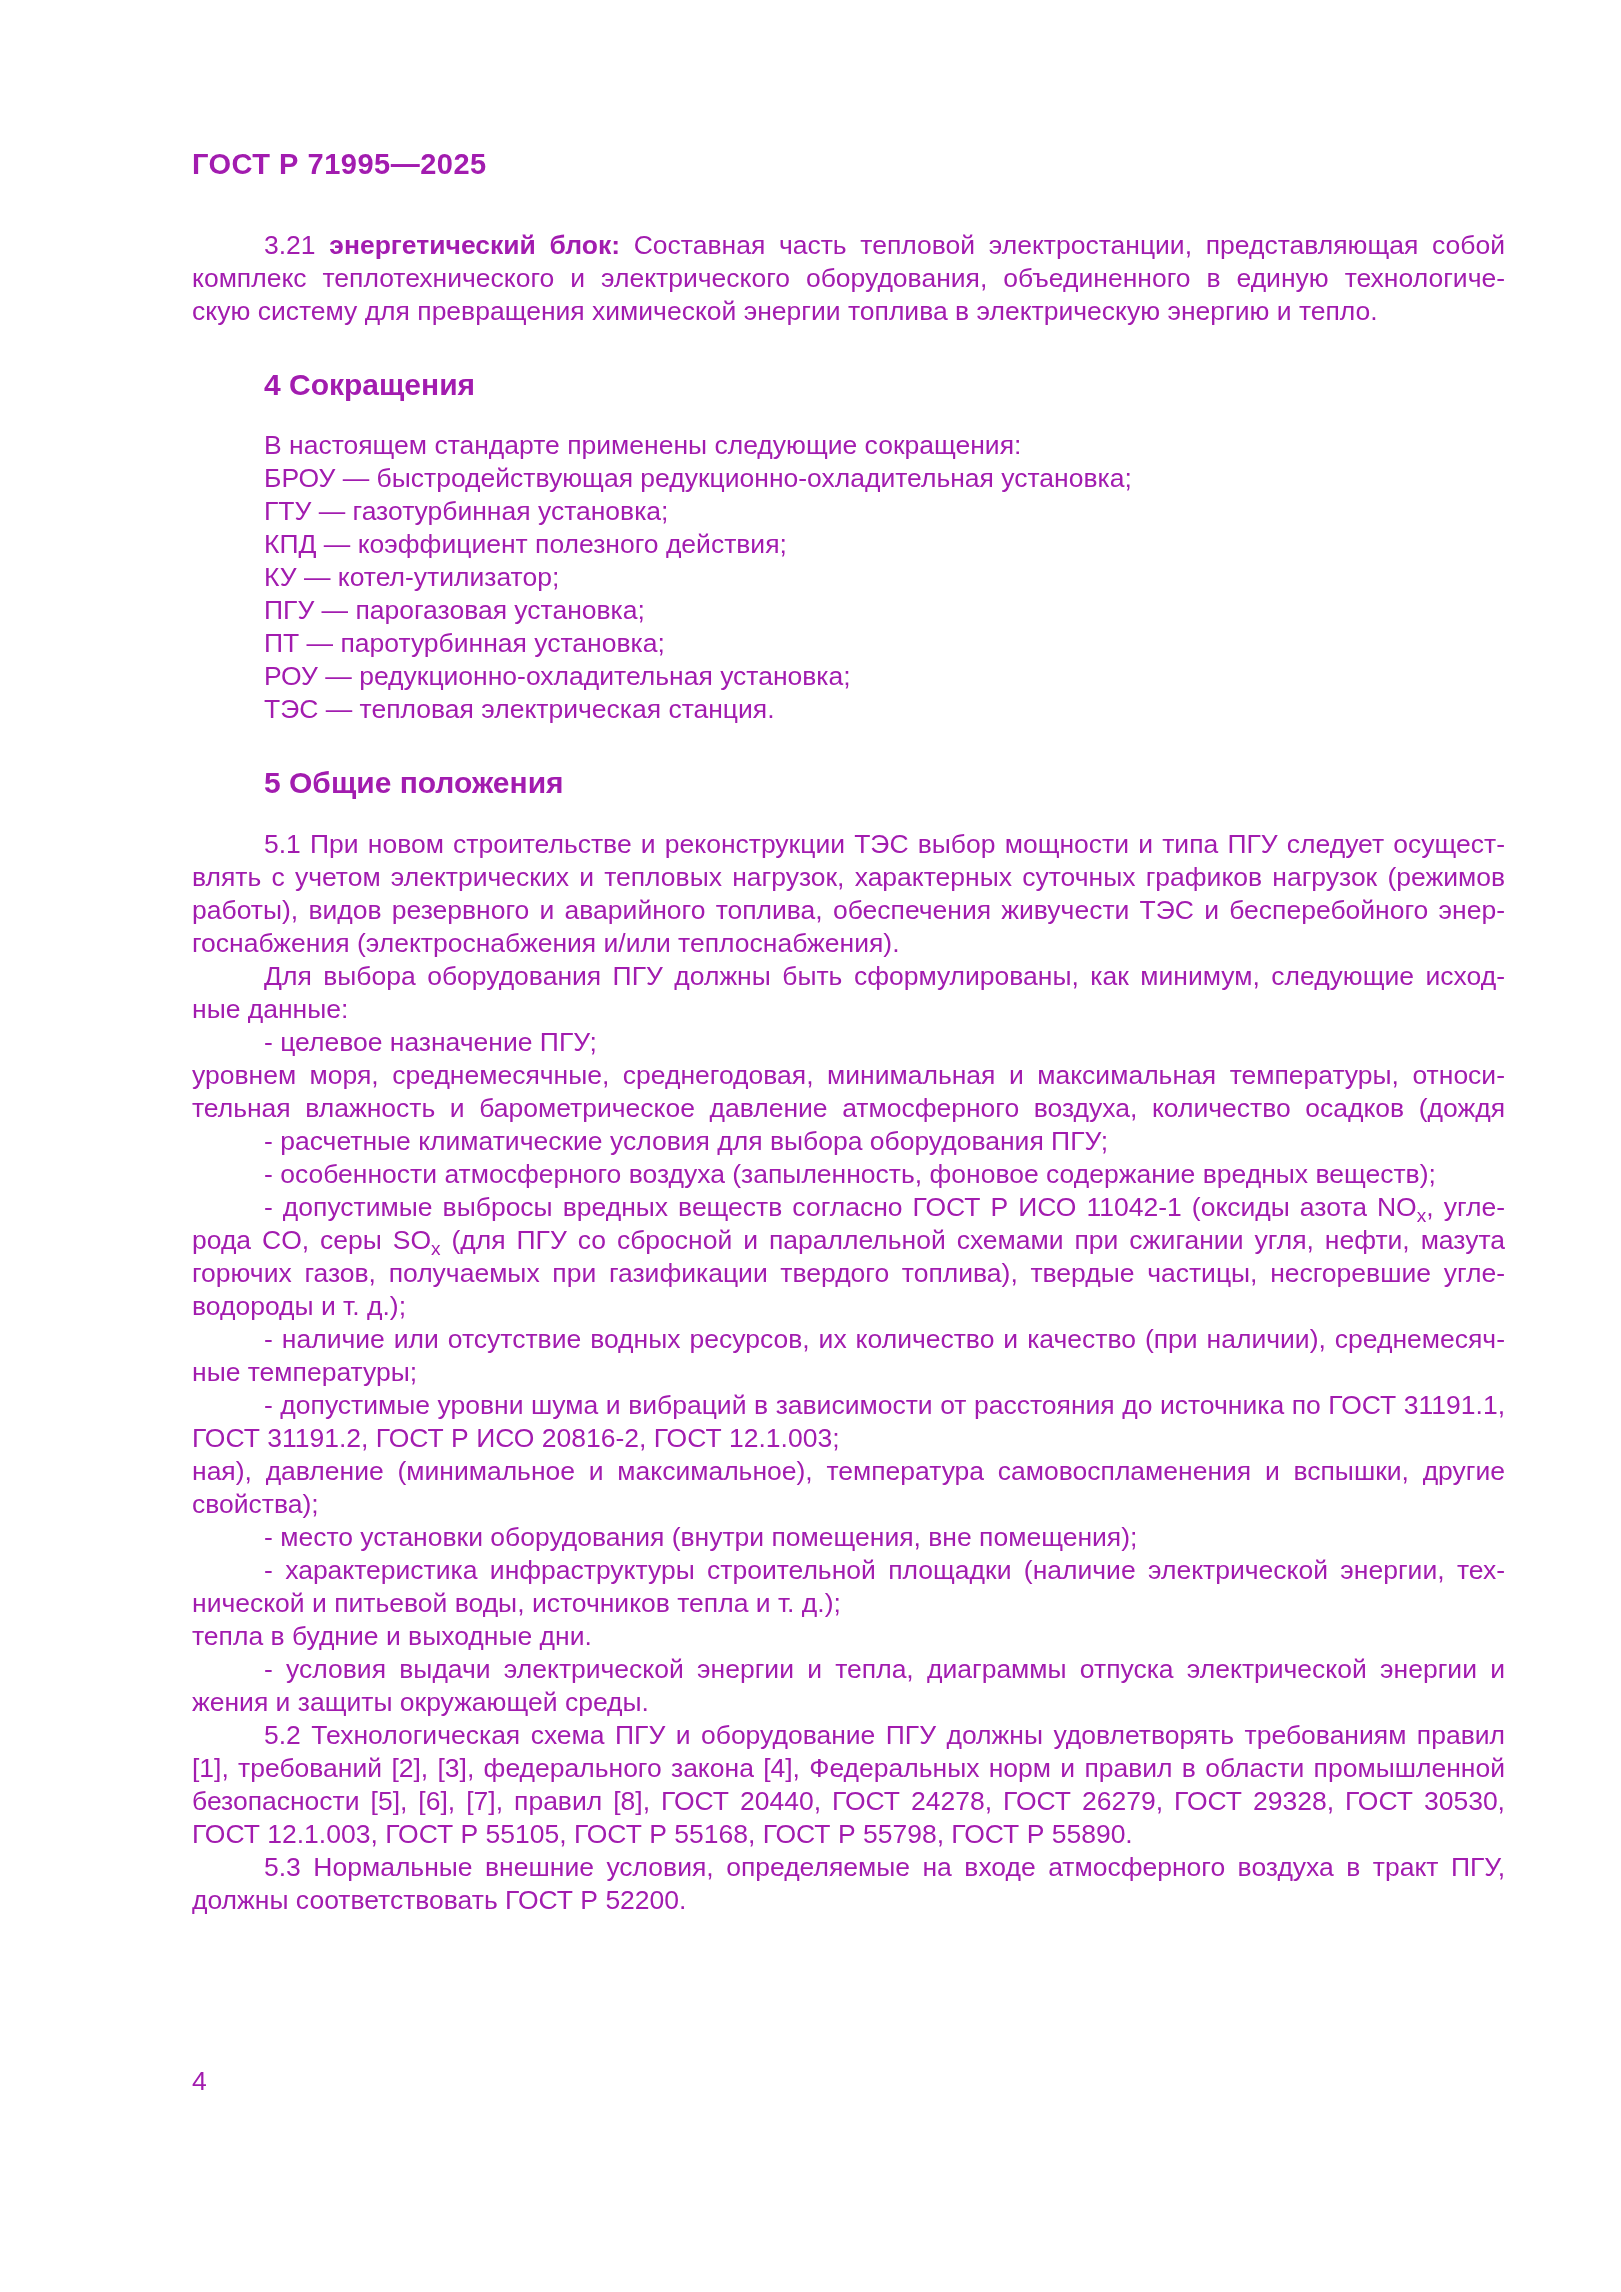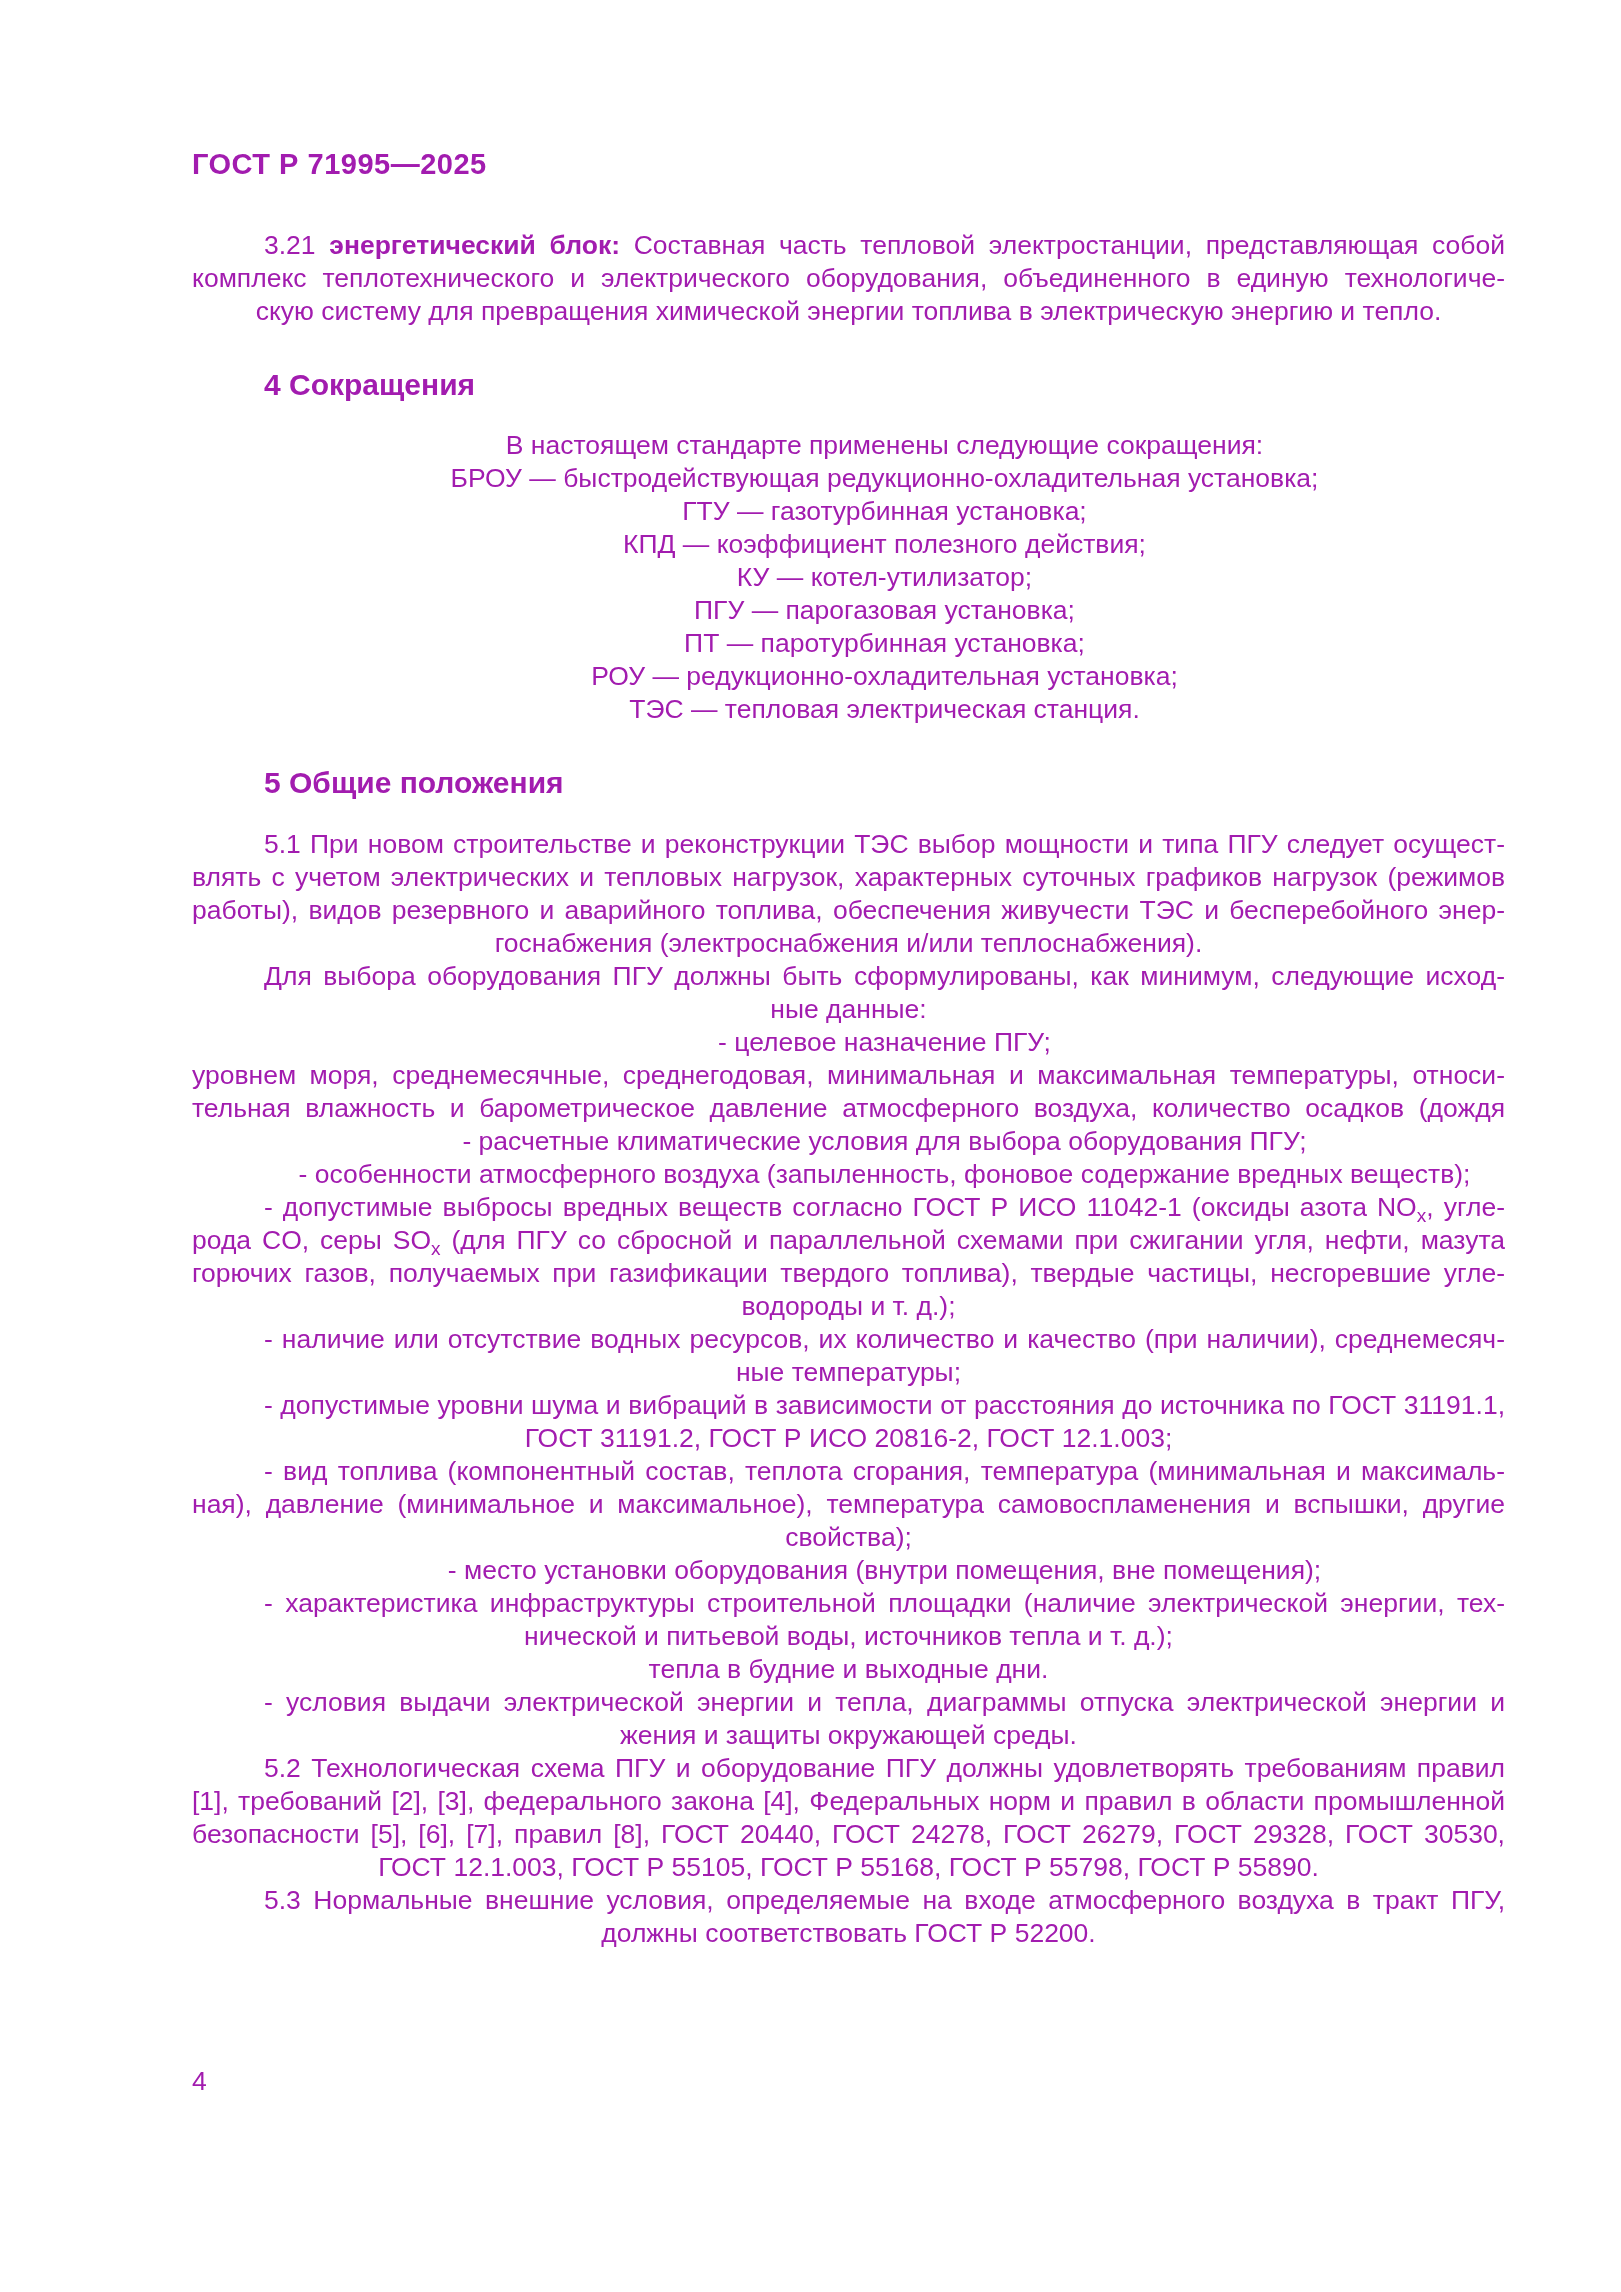"скую систему для превращения химической" .line { text-align: center -> left }
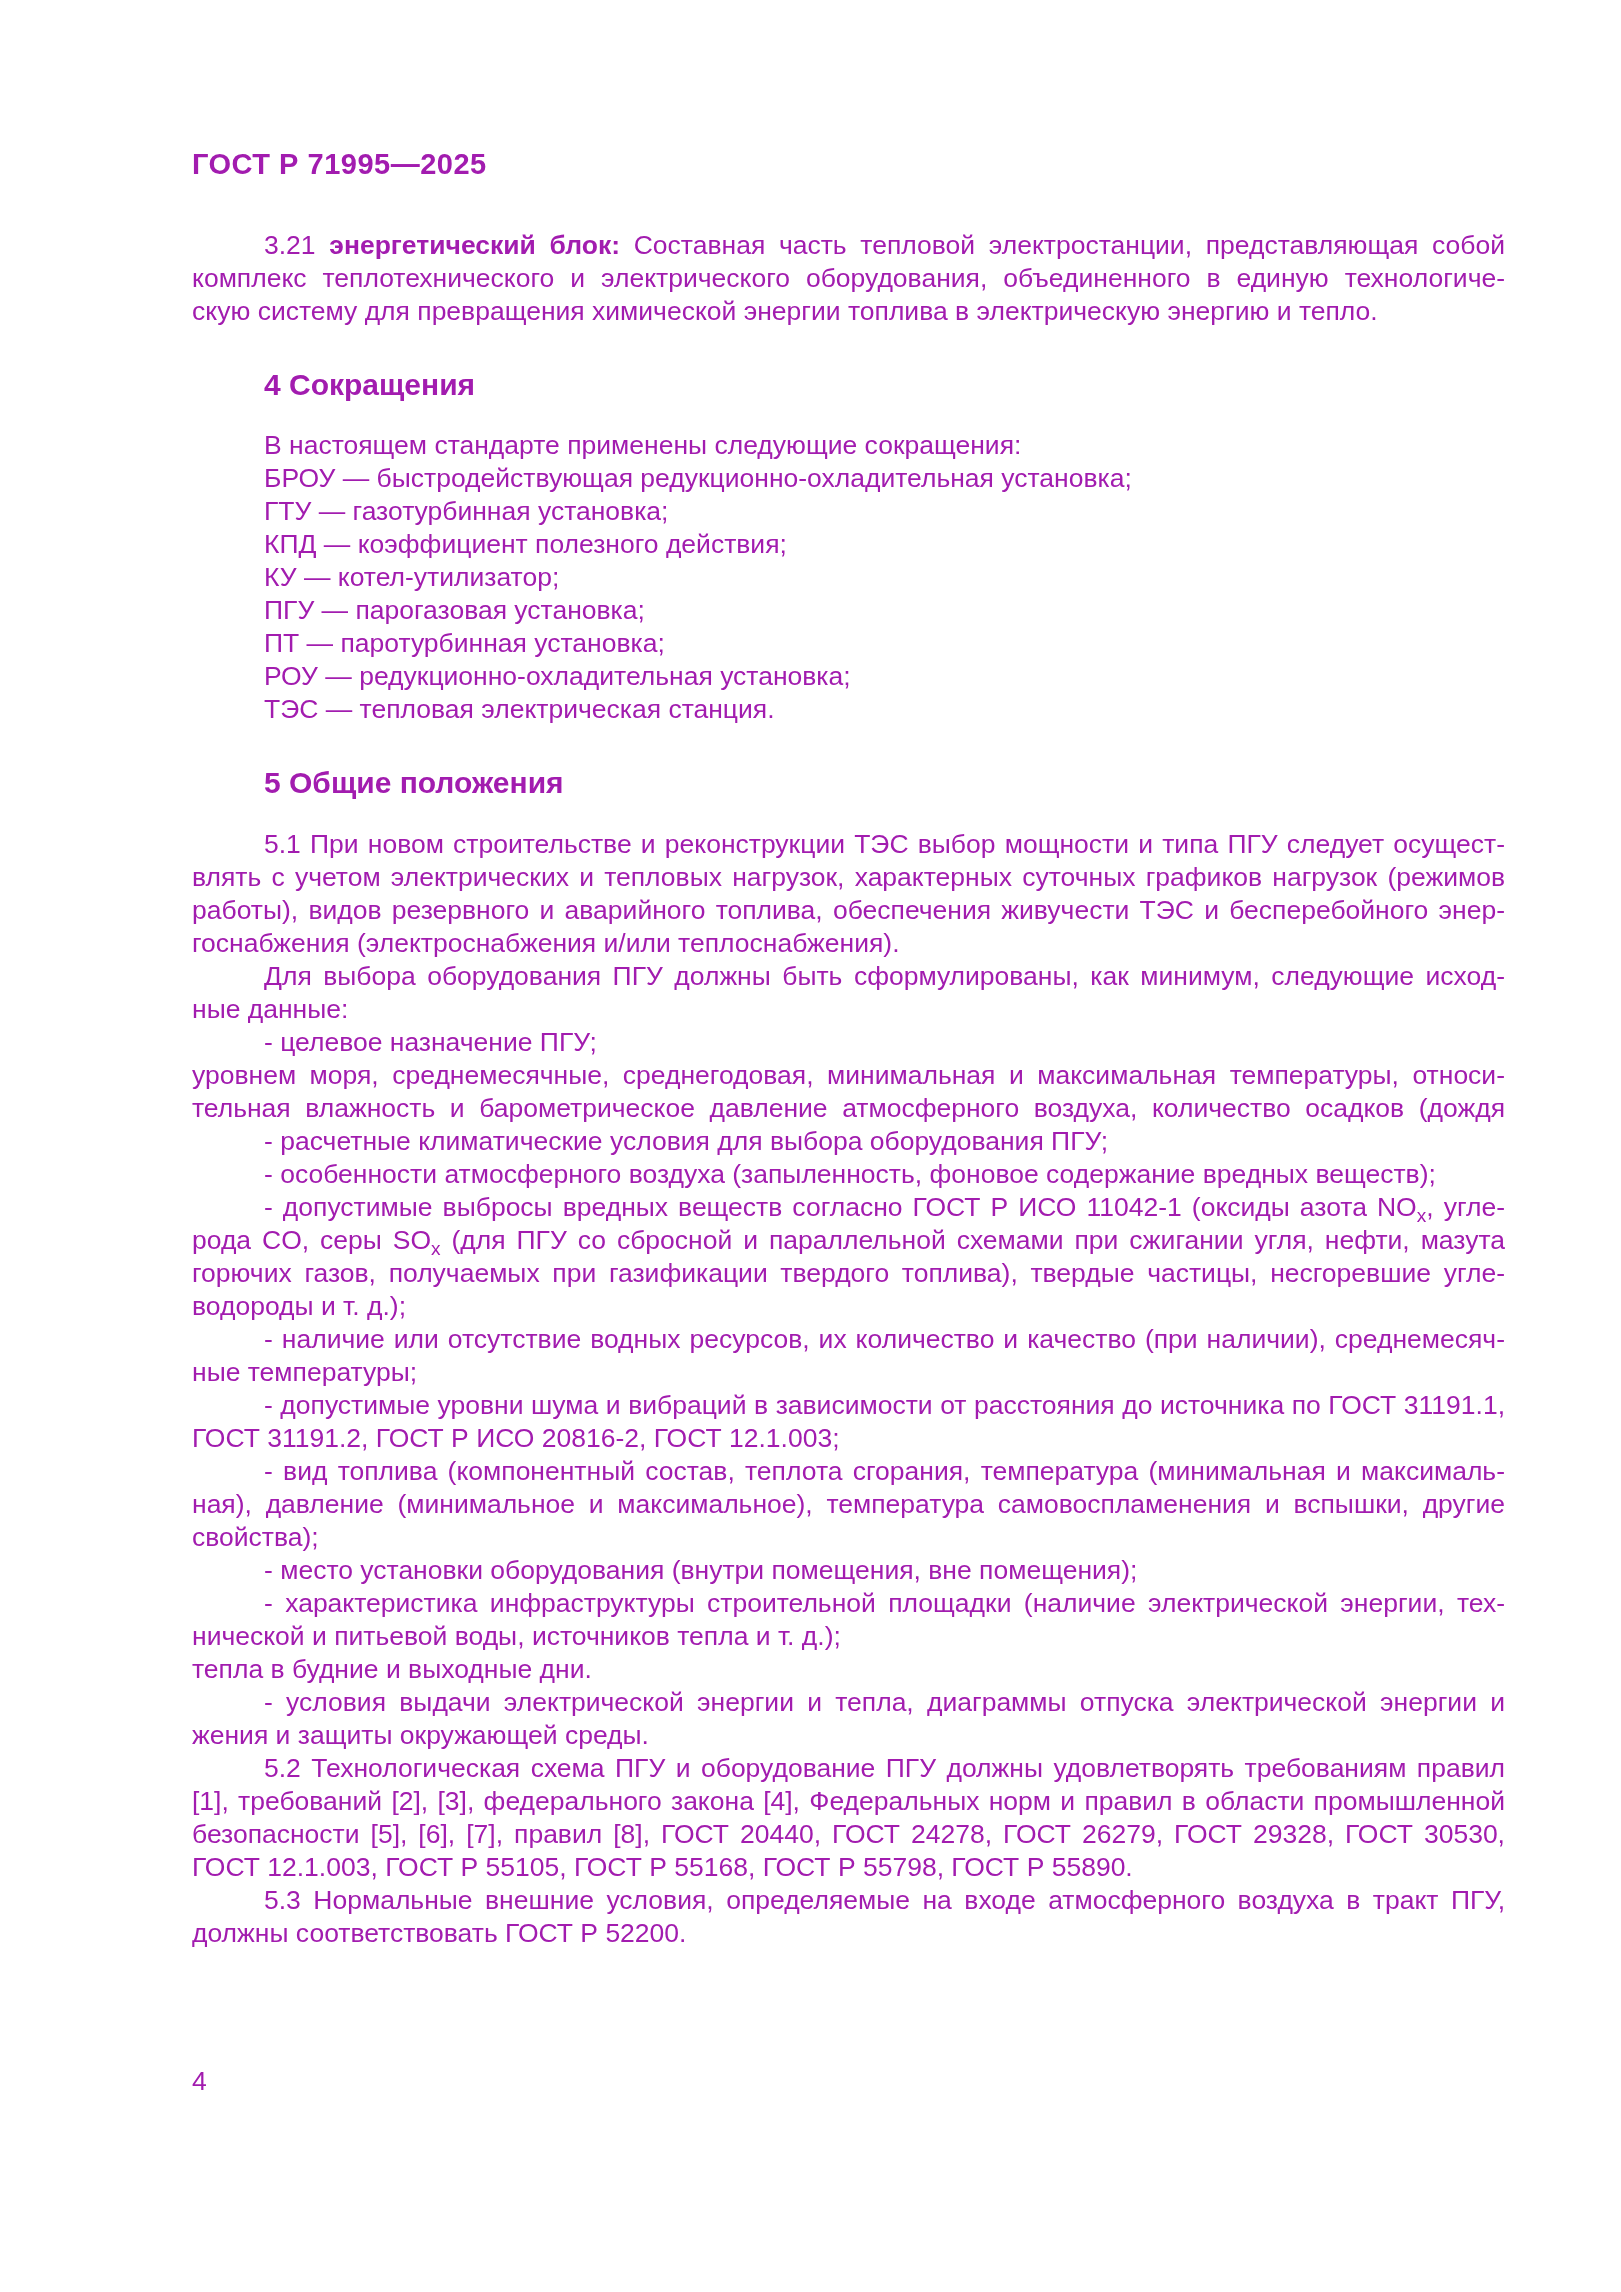"- вид топлива (компонентный состав," div.line { html: <div><span>- вид топлива (компонентный состав, теплота сгорания, температура (минимальная и максималь-</span></div> -> none }
